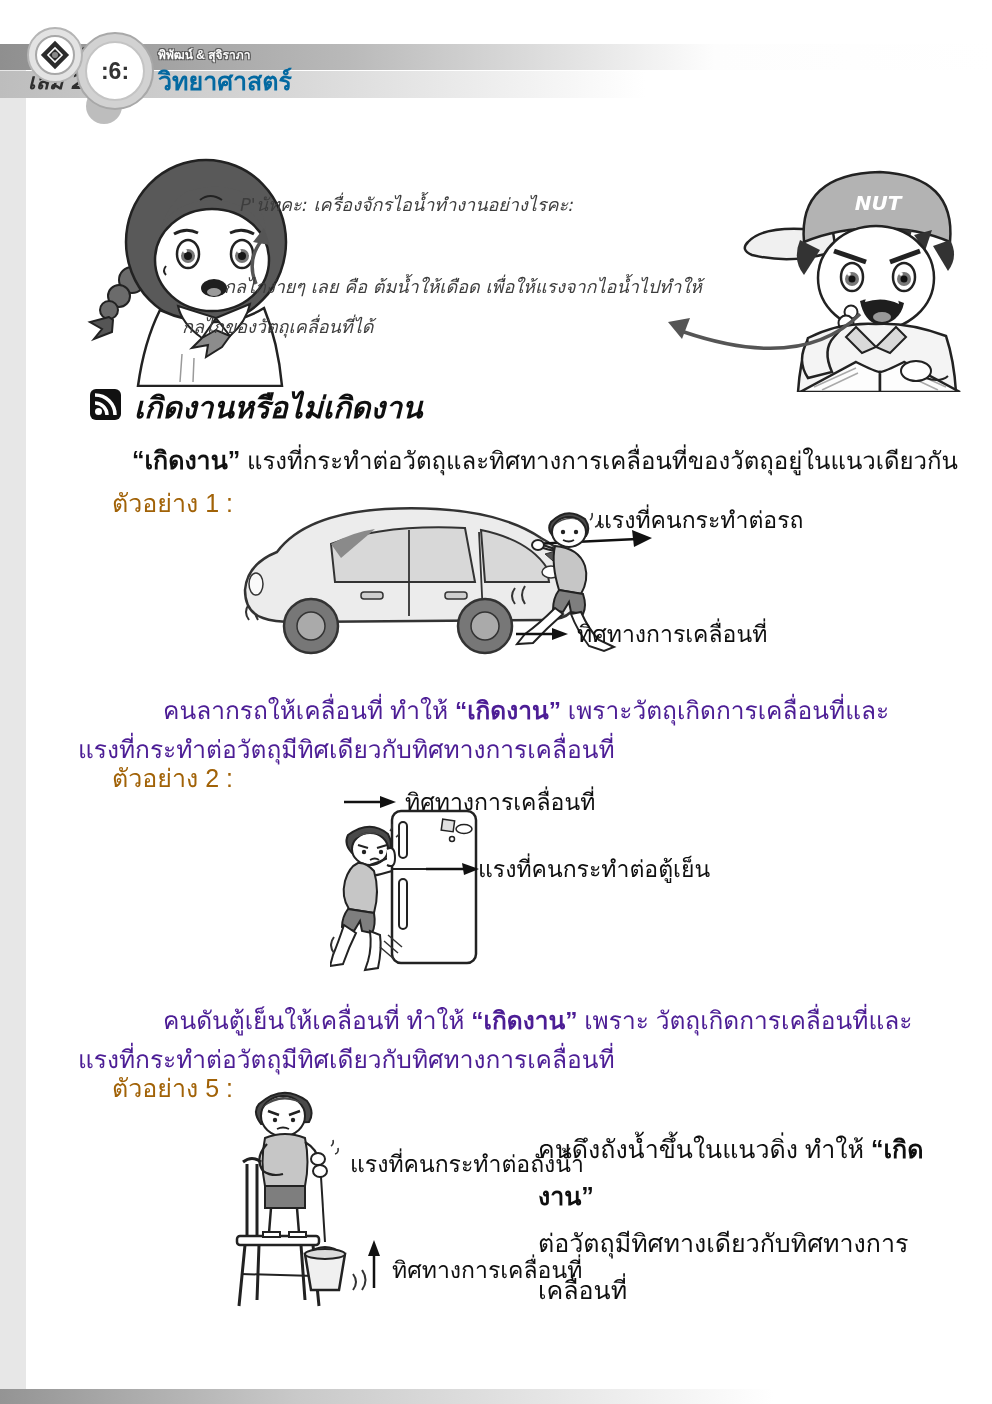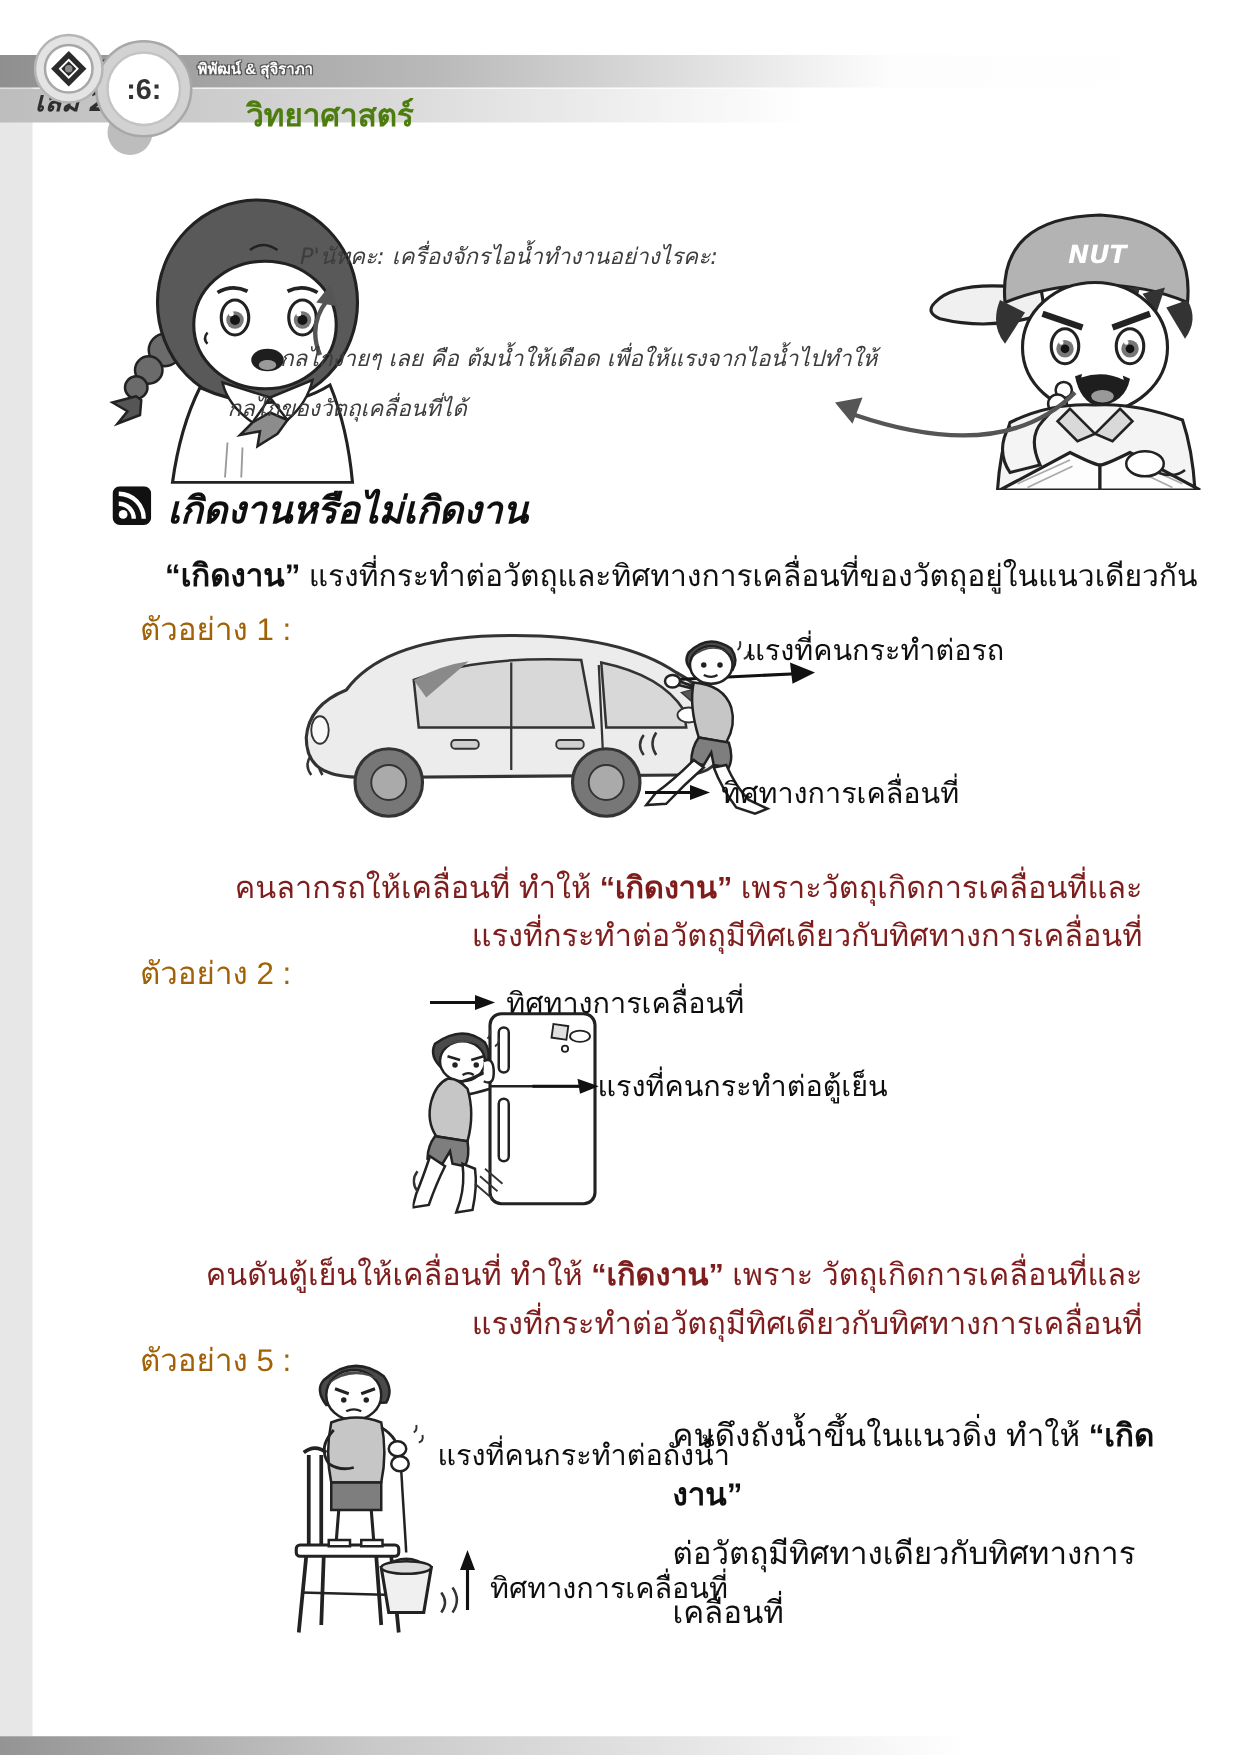"วิทยาศาสตร์" .subject { color: #4d7c0f -> #0369a1; margin-left: 39px -> none; top: 72px -> 61px }
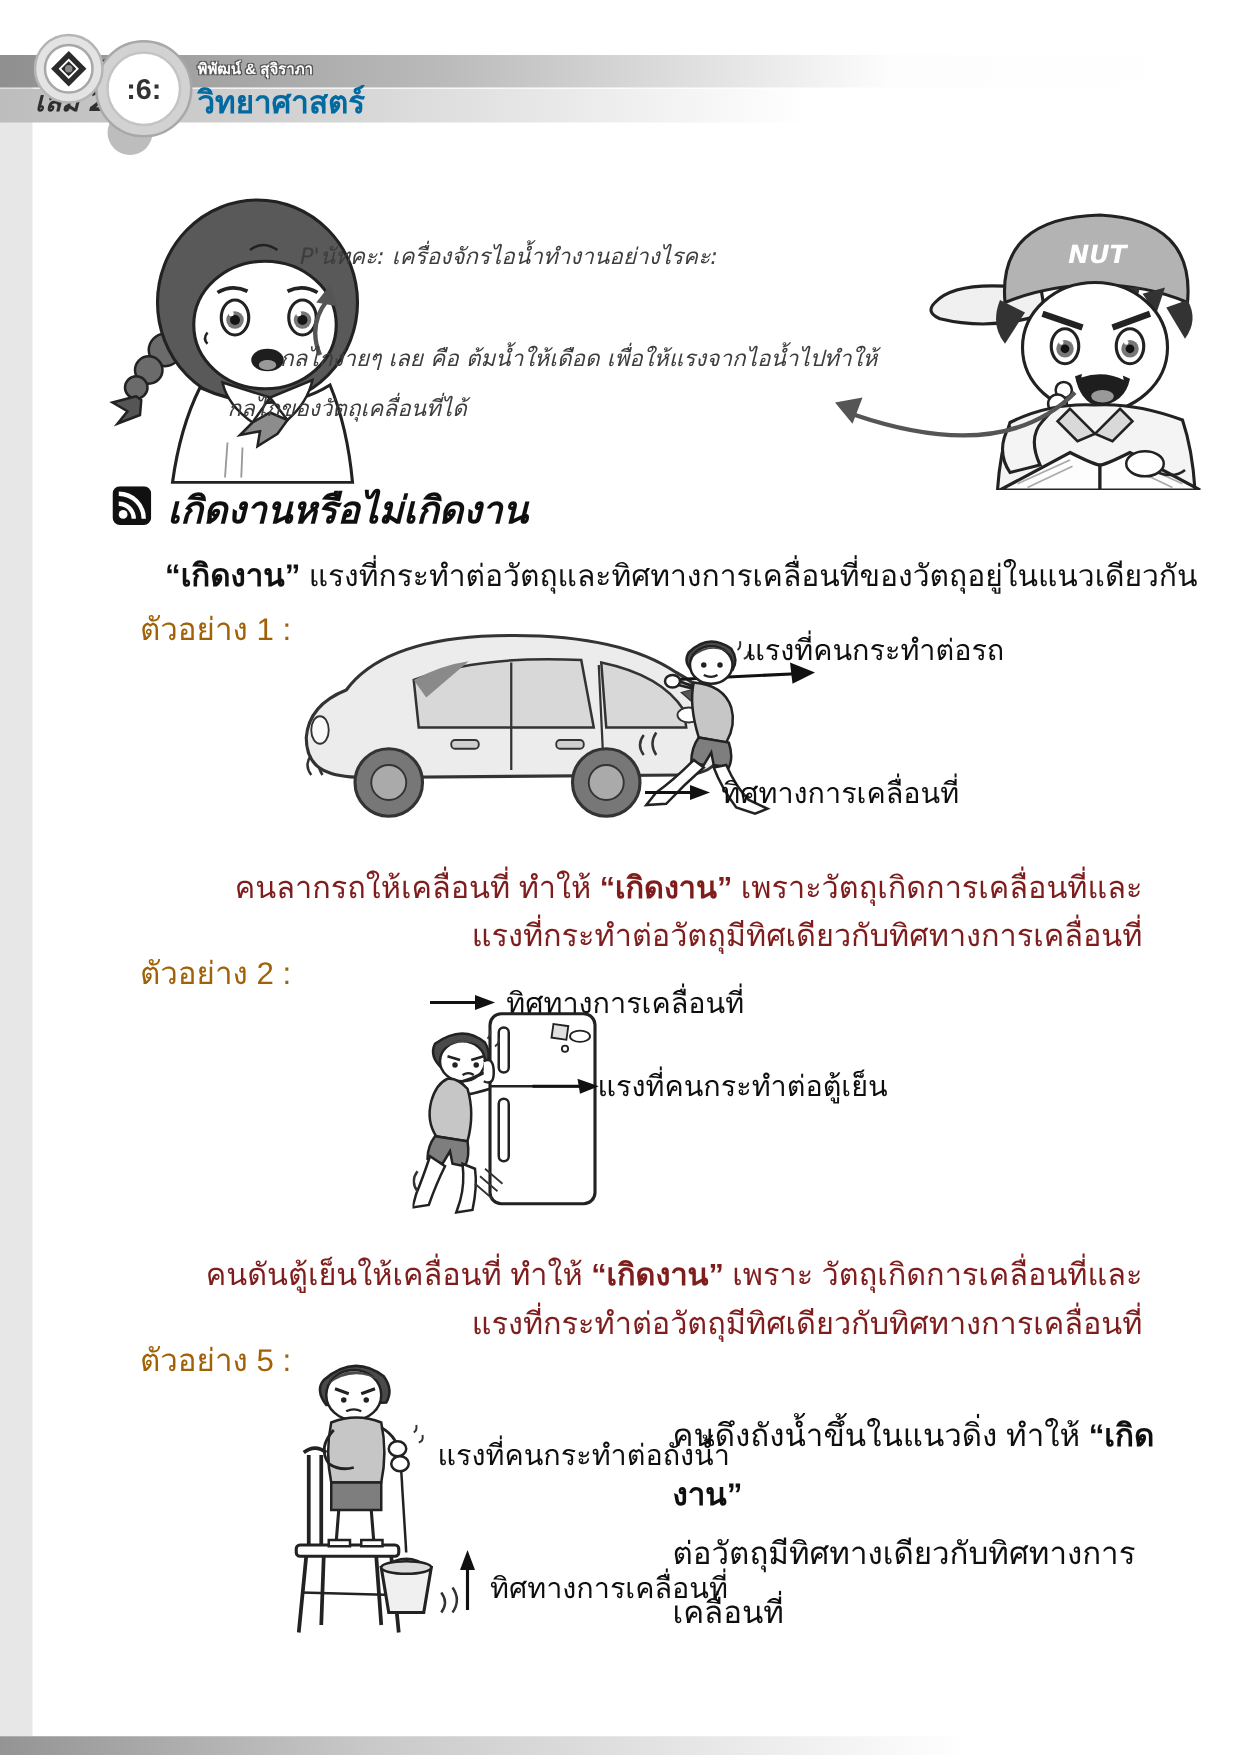"คนลากรถให้เคลื่อนที่ ทำให้ “เกิดงาน”" .para { color: #7f1d1d -> #4c1d95; text-align: right -> left }
